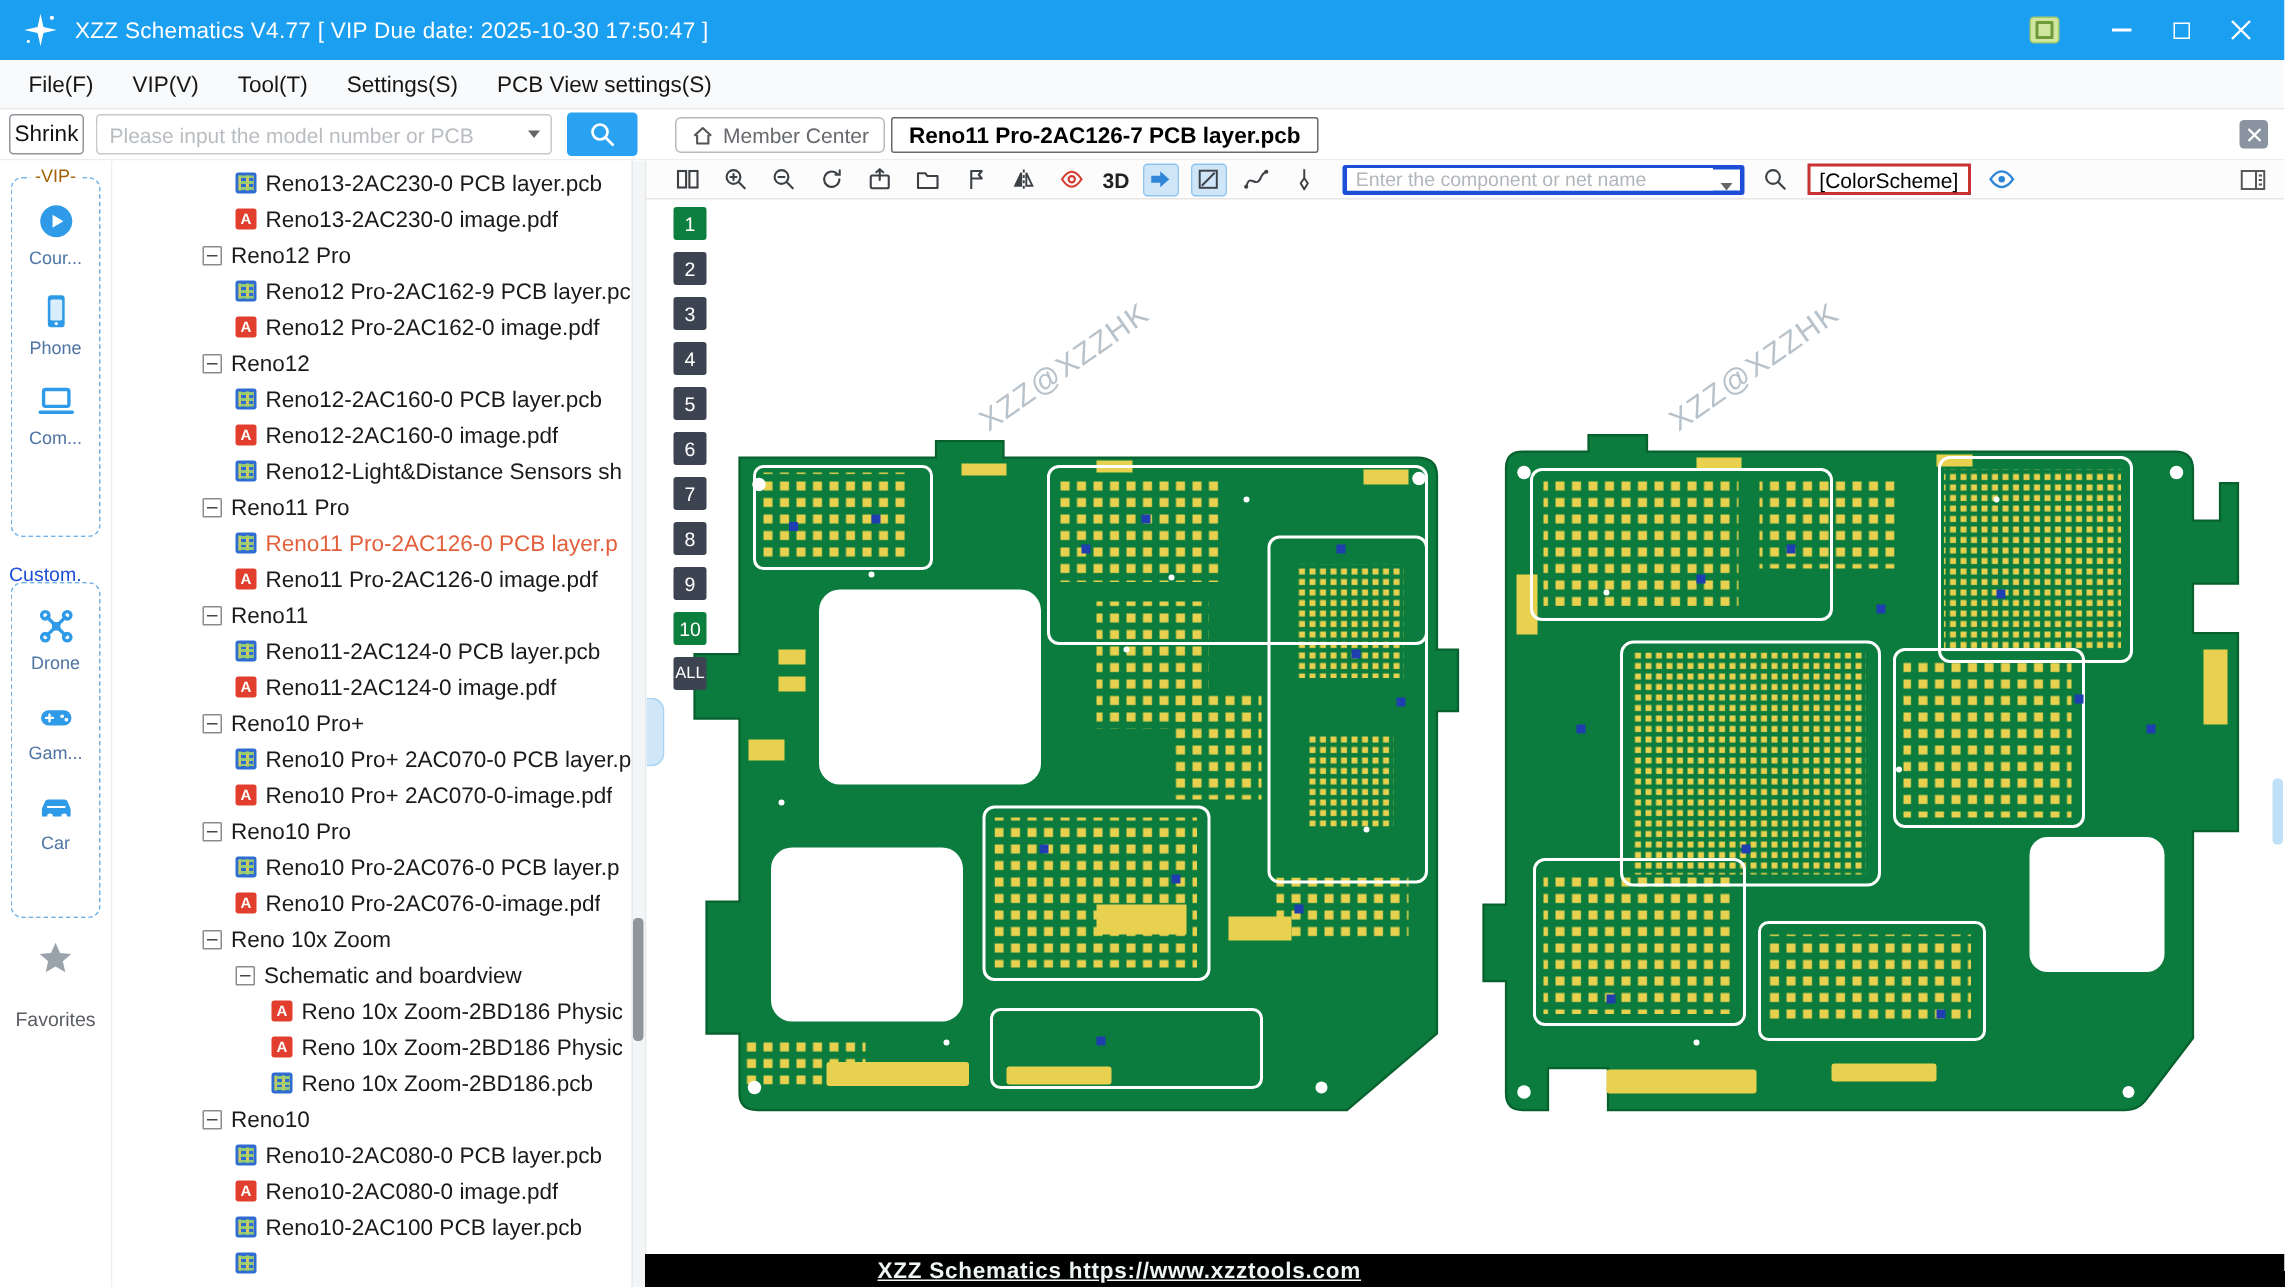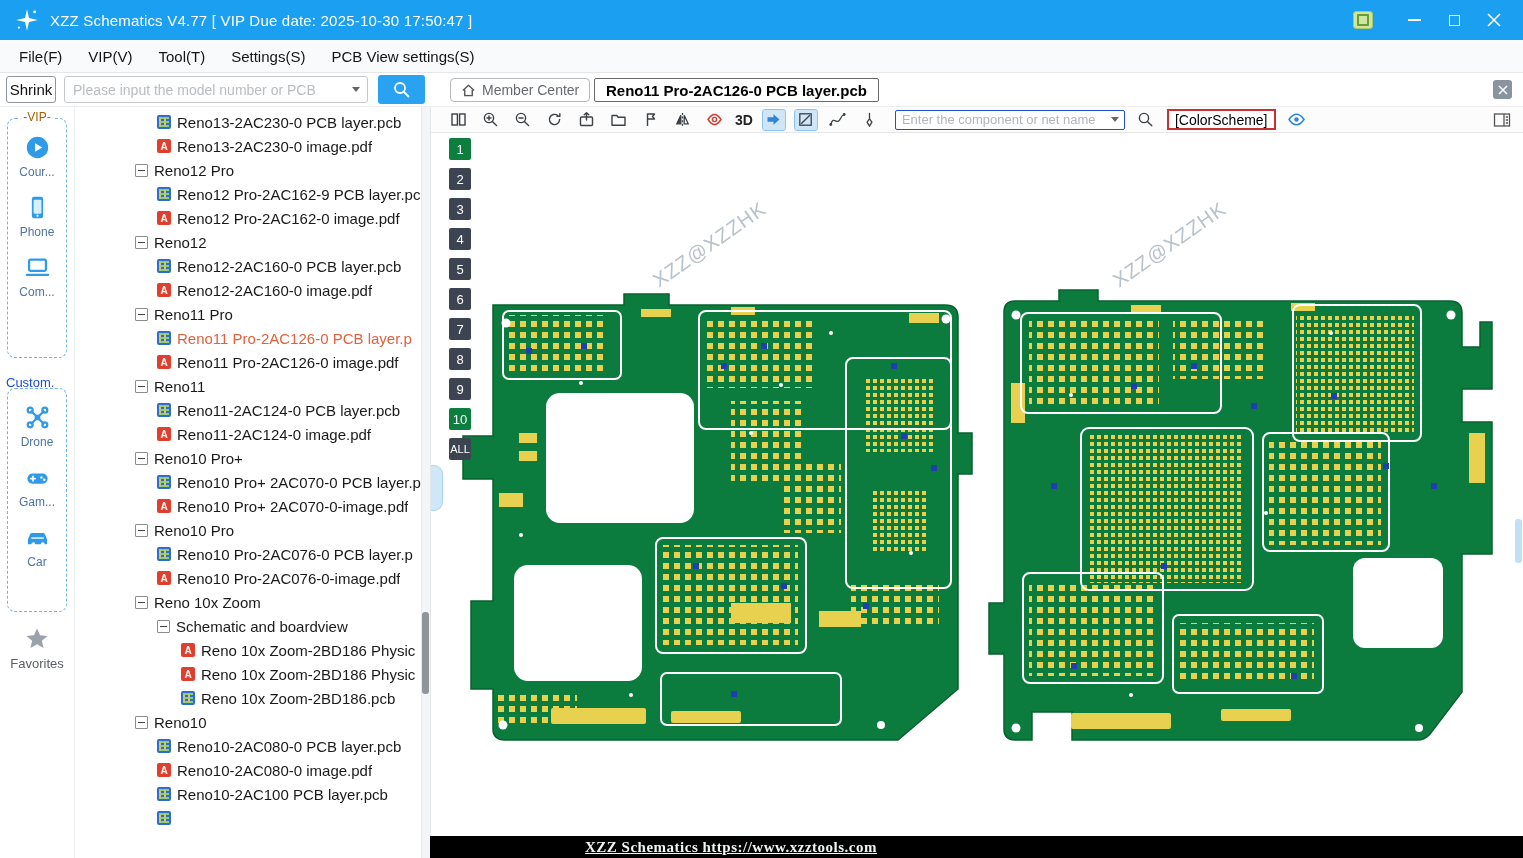"Reno11 Pro-2AC126-0 PCB layer.pcb" span { text: Pro-2AC126-0 -> Pro-2AC126-7 }
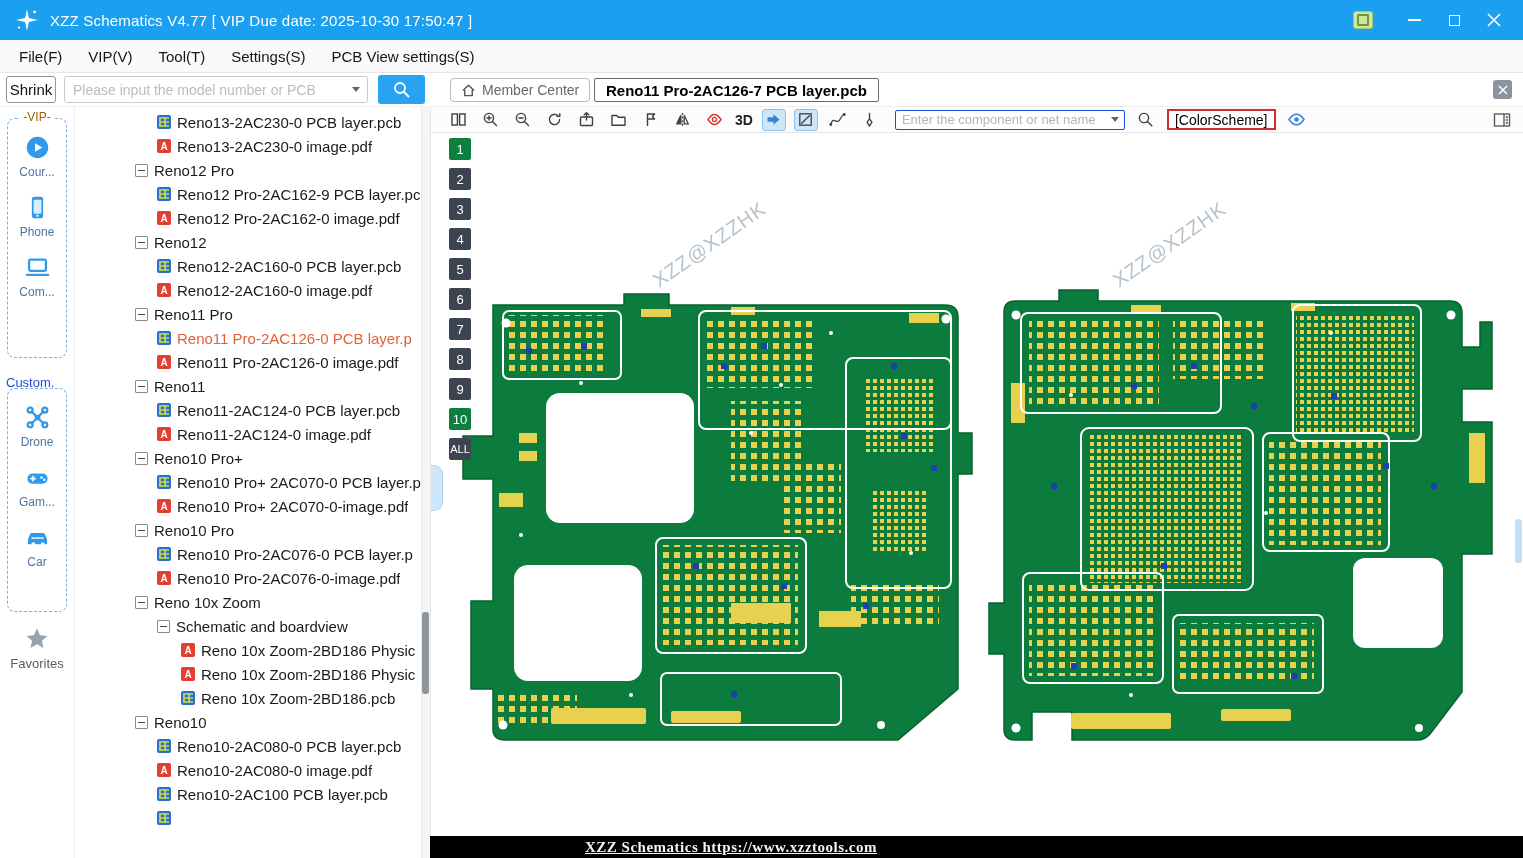"Enter the component or net" .net-combo { align-items: center -> flex-end; border: 1px solid #1d4ed8 -> 3px solid #1d4ed8; width: 230px -> 268px }
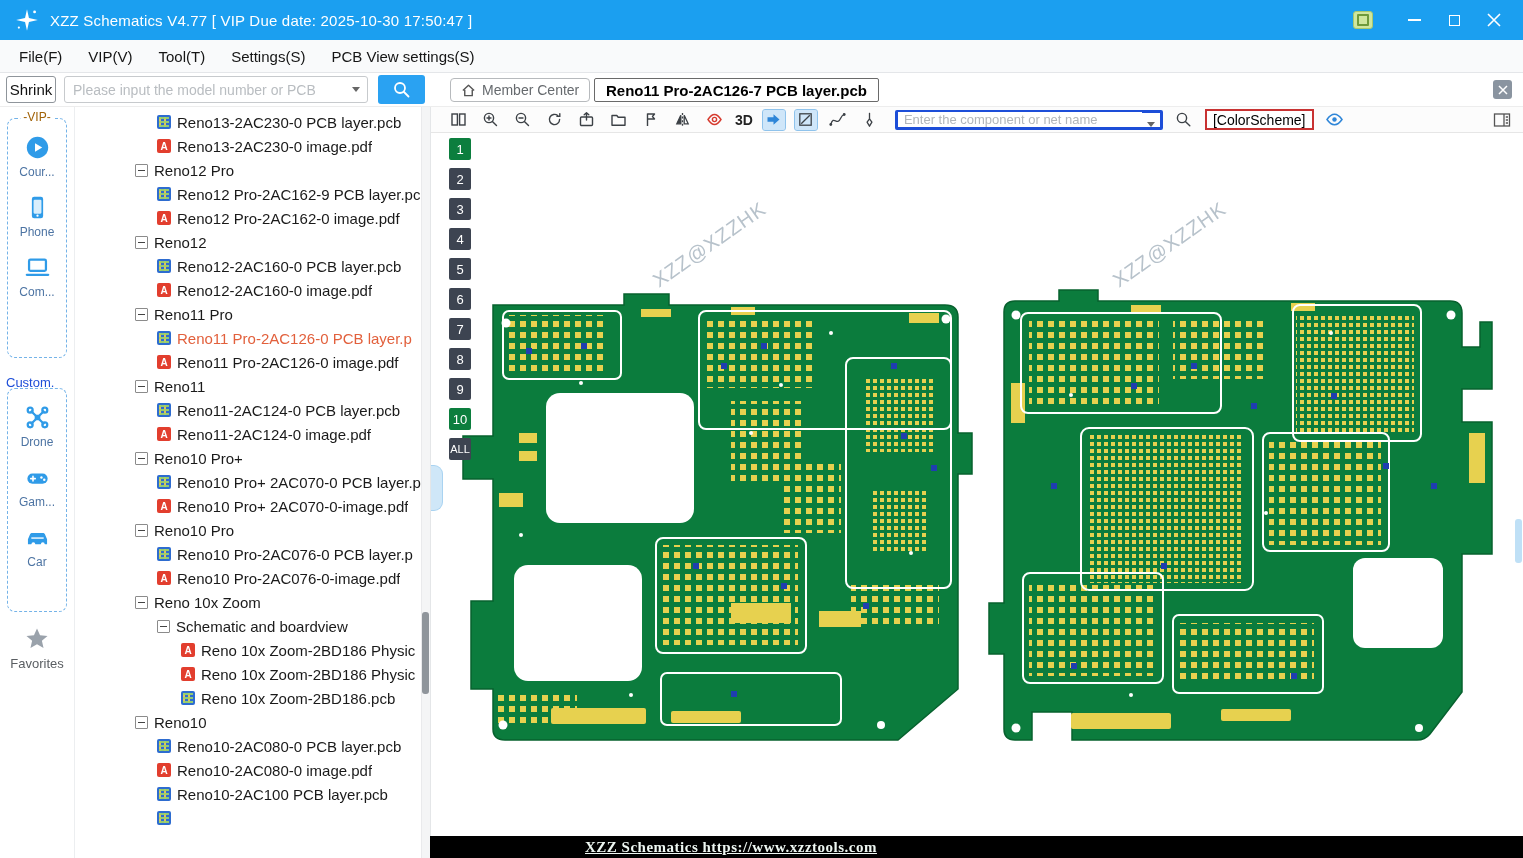"Reno12-Light&Distance Sensors sh" div.tree-row { html: none -> <div> <span></span> <span>Reno12-Light&amp;Distance Sensors sh</span> </div> }
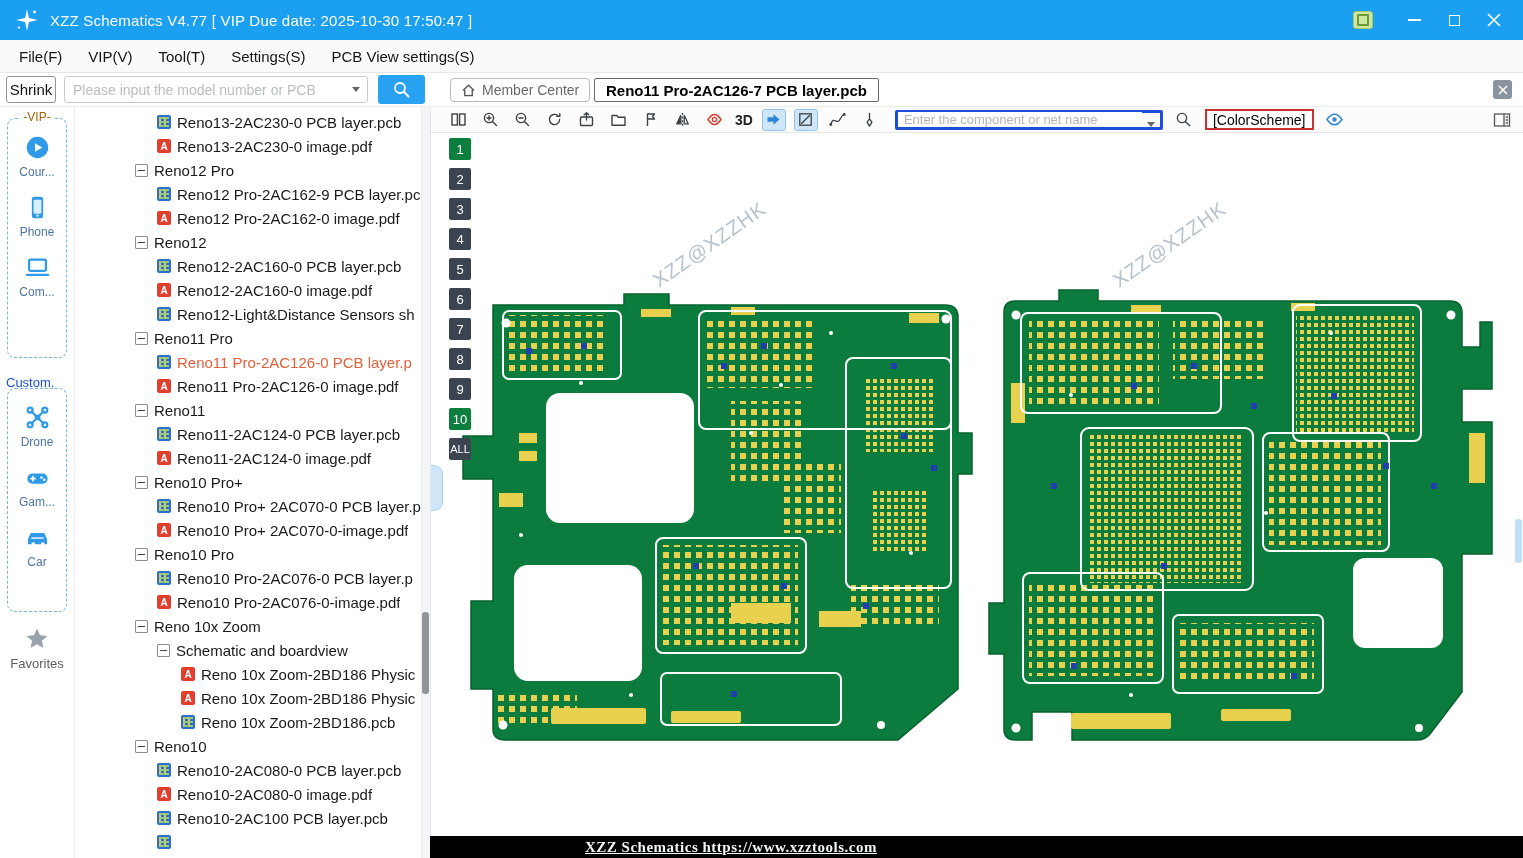"Favorites" .fav { gap: 3px -> 19px }
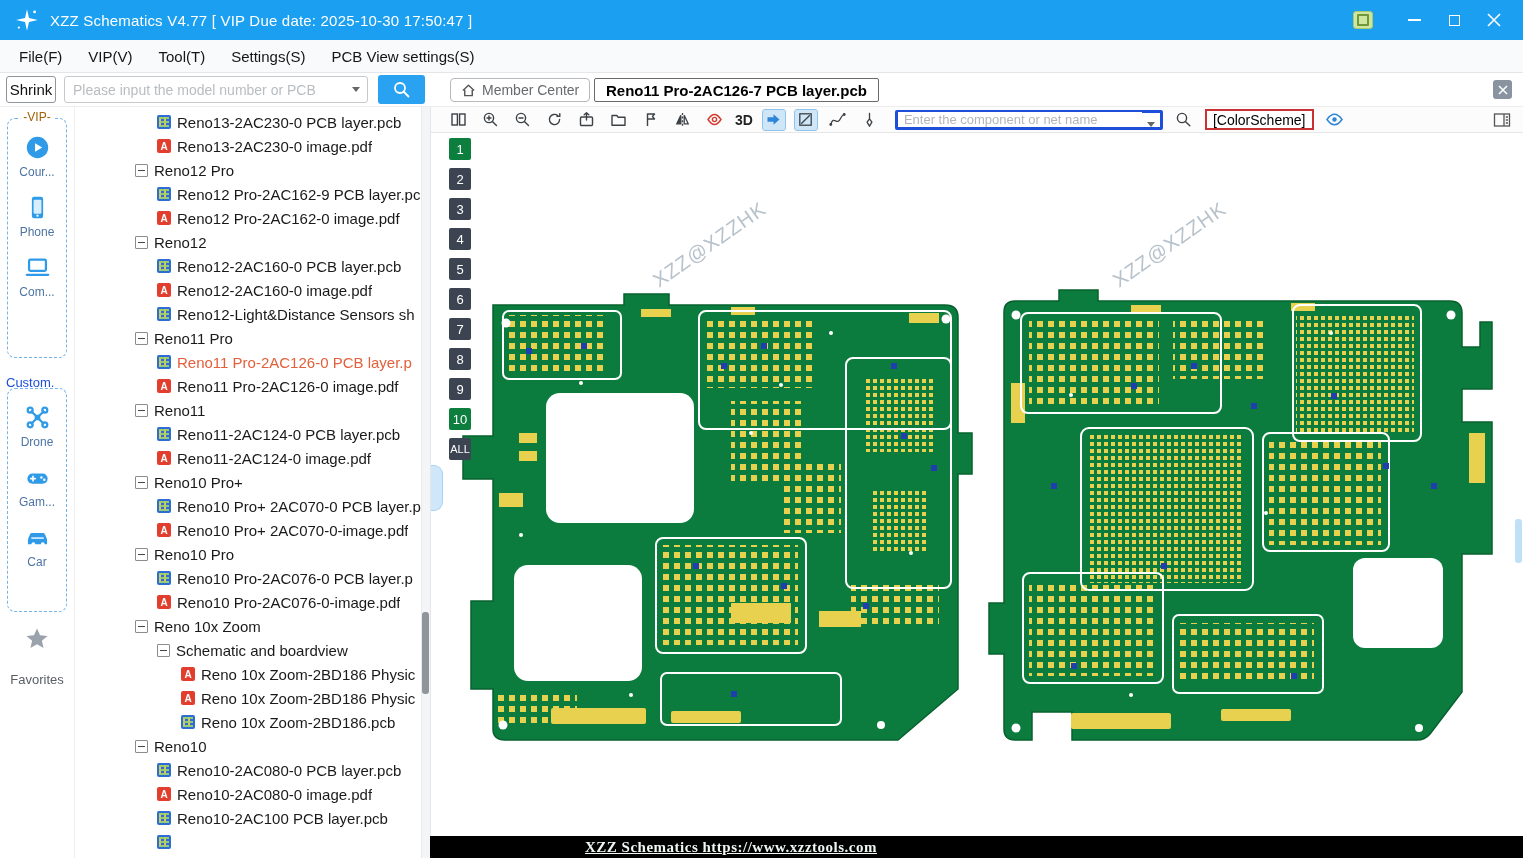"XZZ Schematics https://www.xzztools.com" .statusbar .txt { font-family: Liberation Serif, serif -> Liberation Sans, sans-serif }
